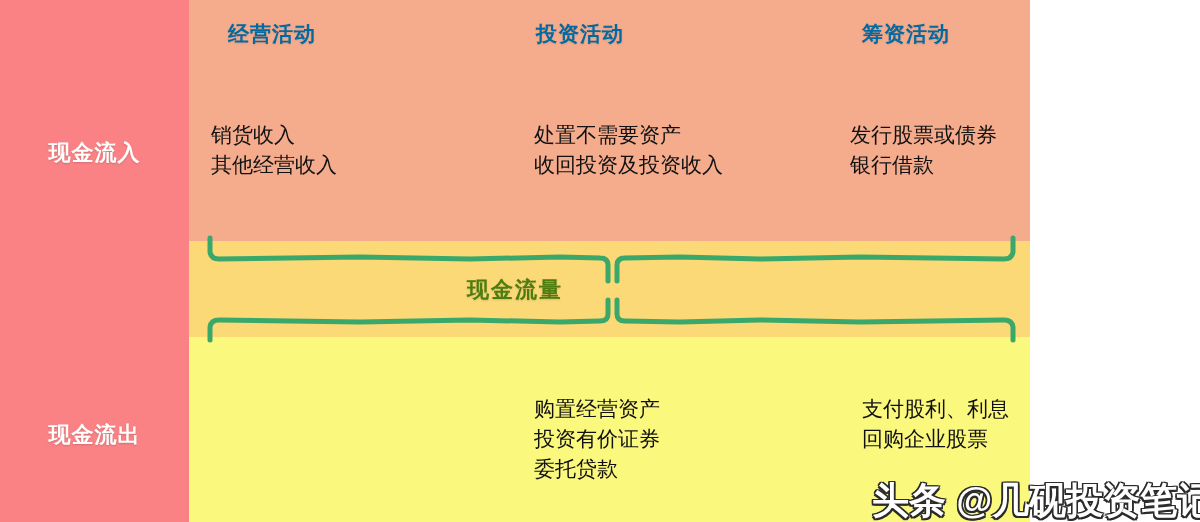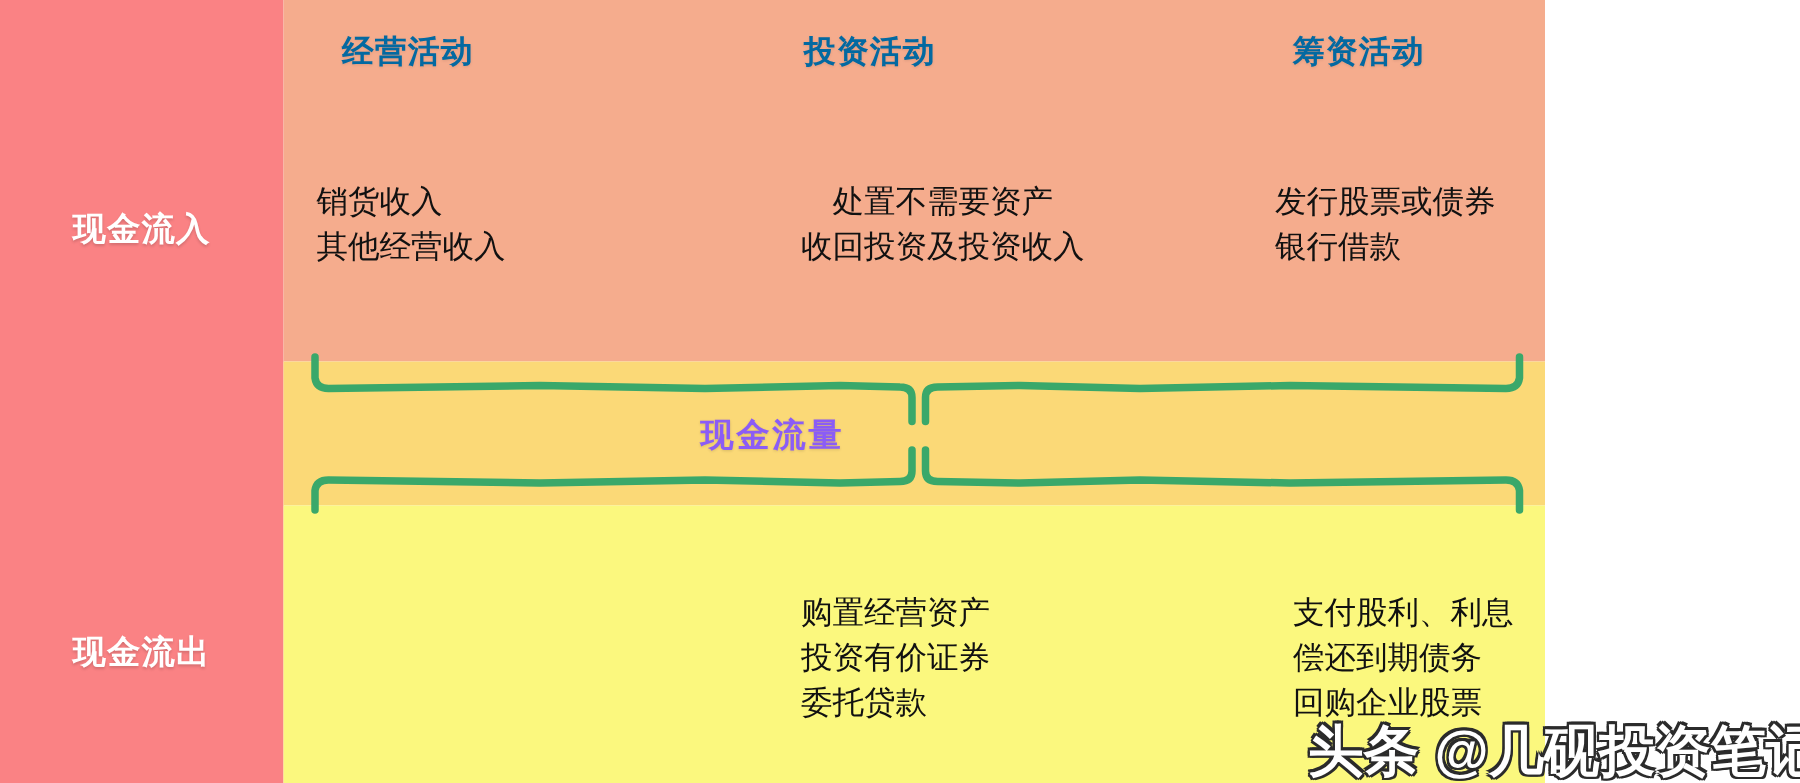"处置不需要资产" .inflow.c1 { text-align: center -> none }
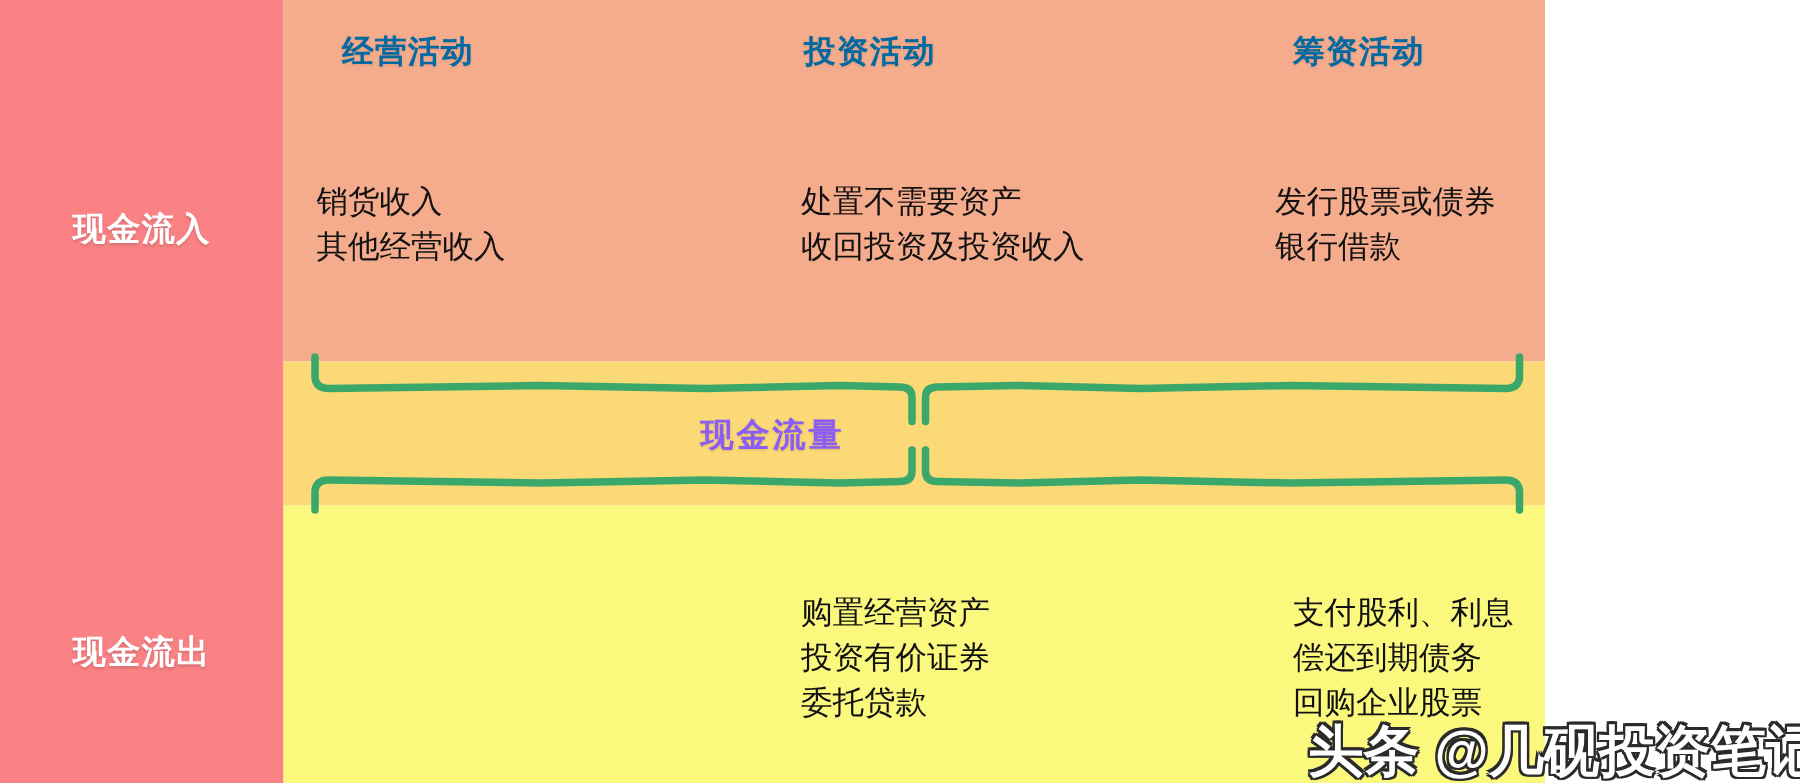"现金流量" .band-label { color: #8b5cf6 -> #4d7c0f }
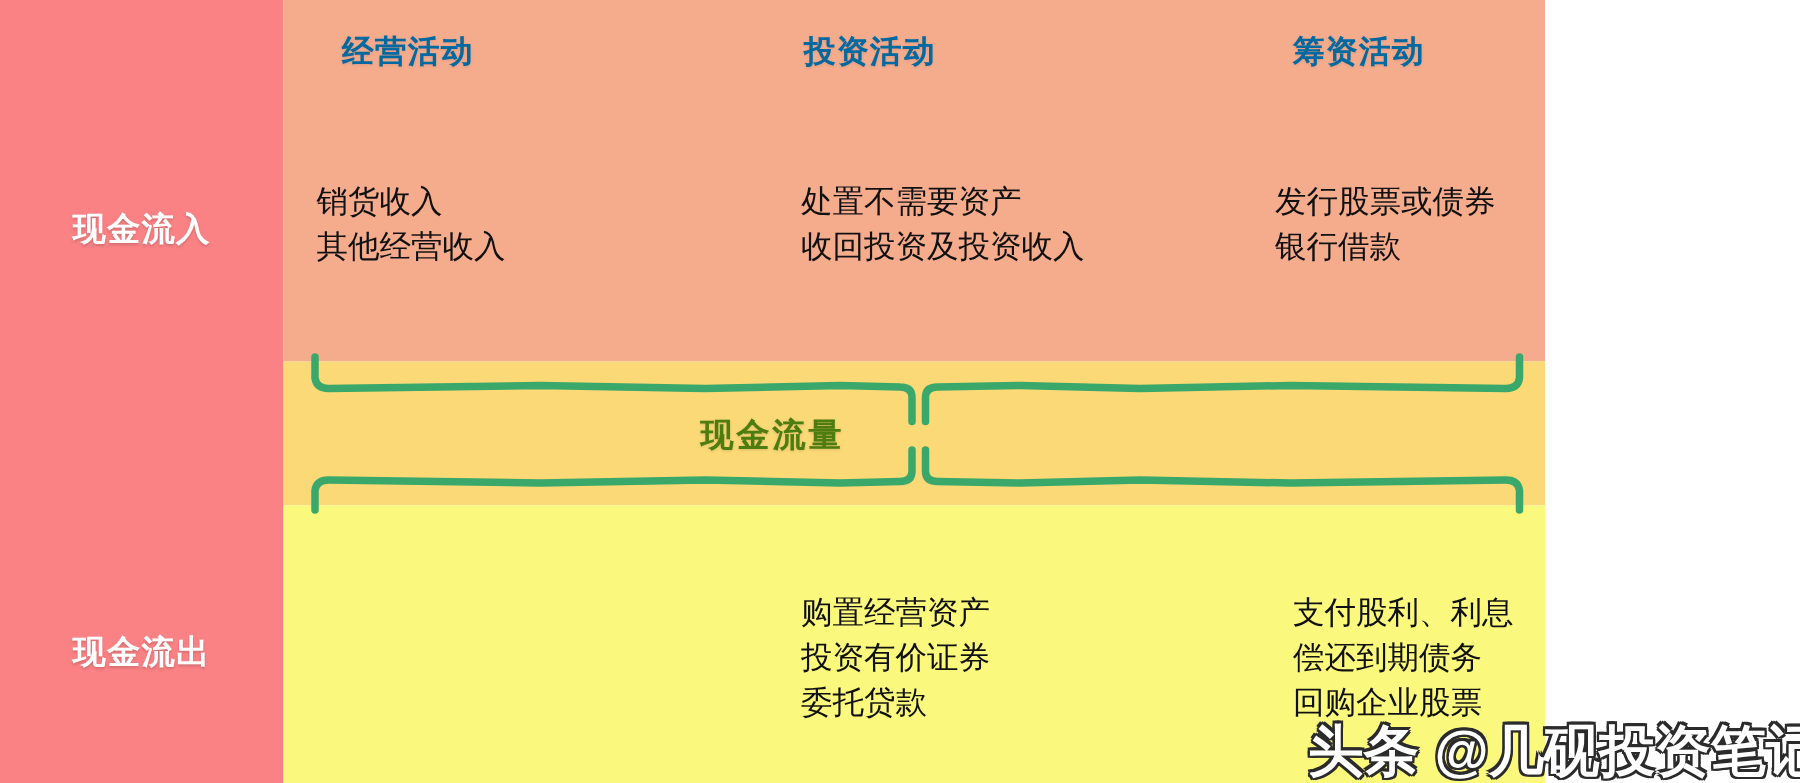"偿还到期债务" span.line { html: <span>偿还到期债务</span> -> none }
